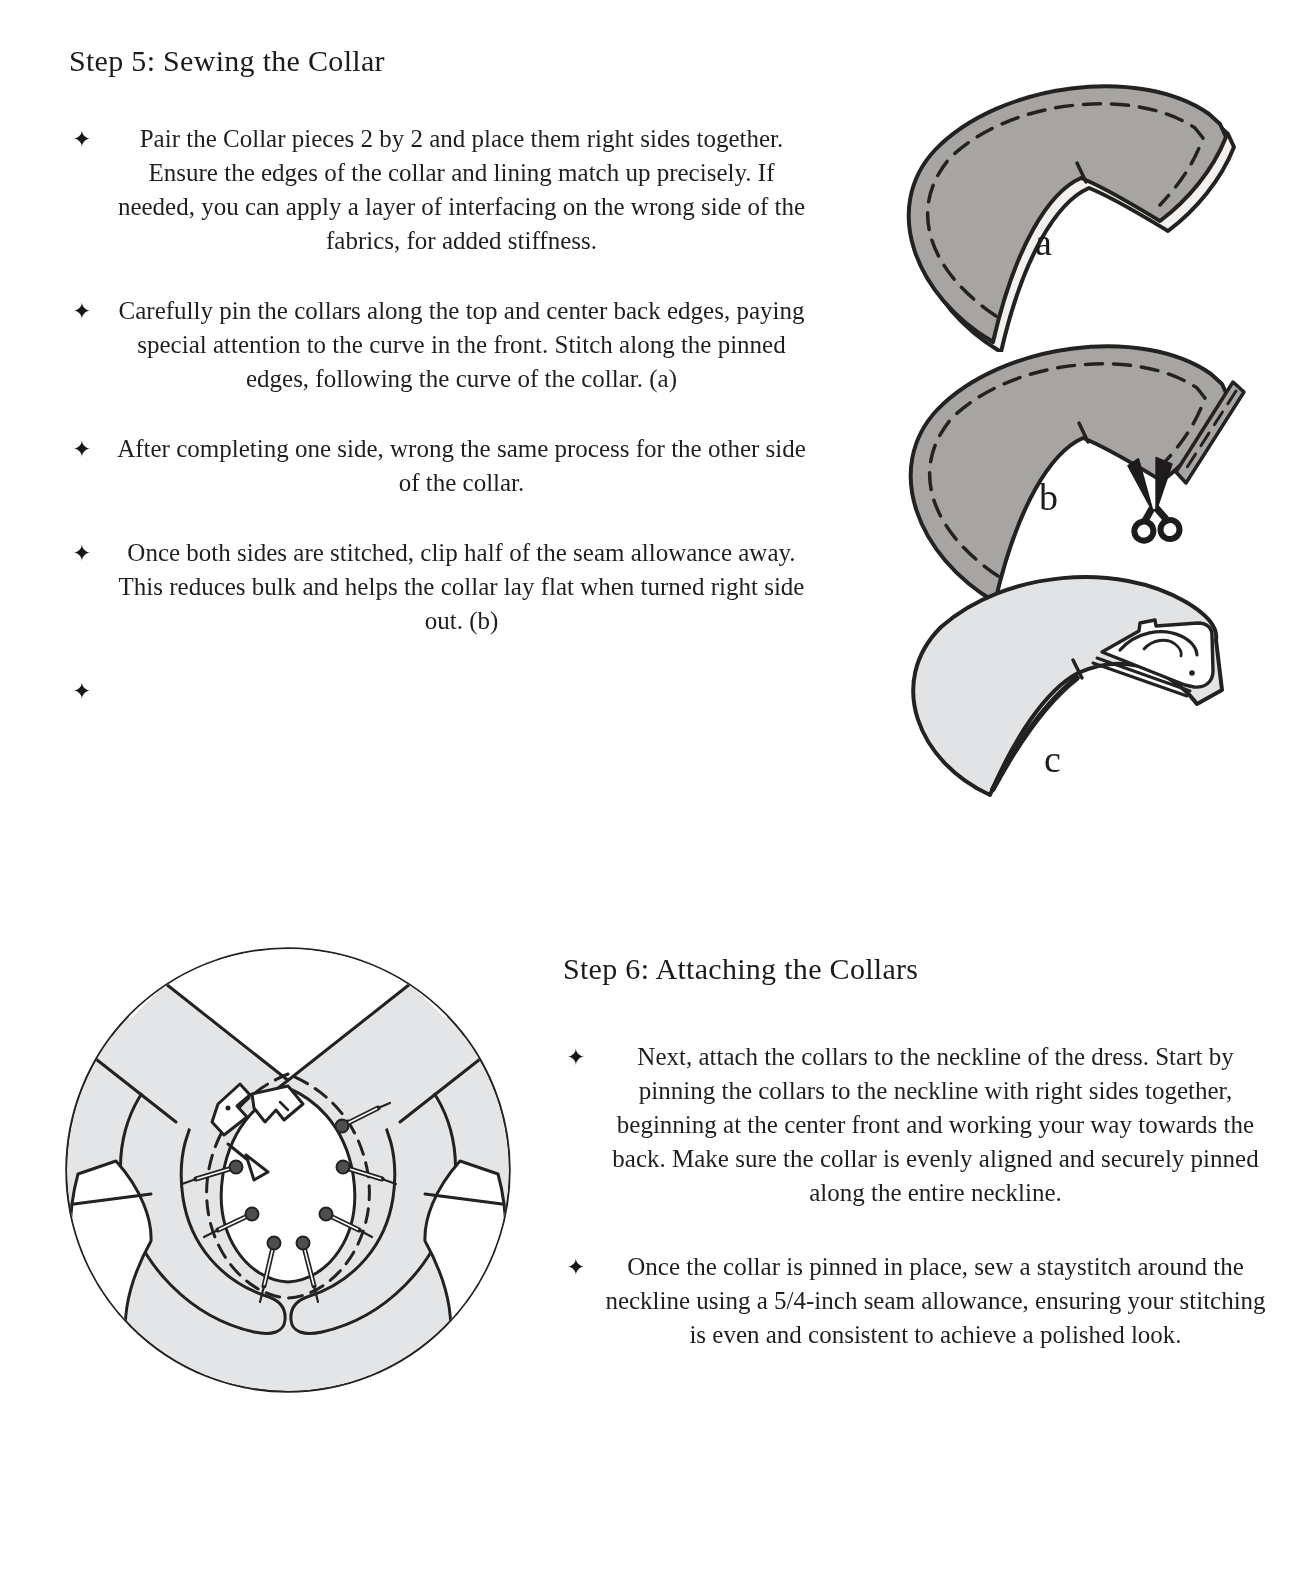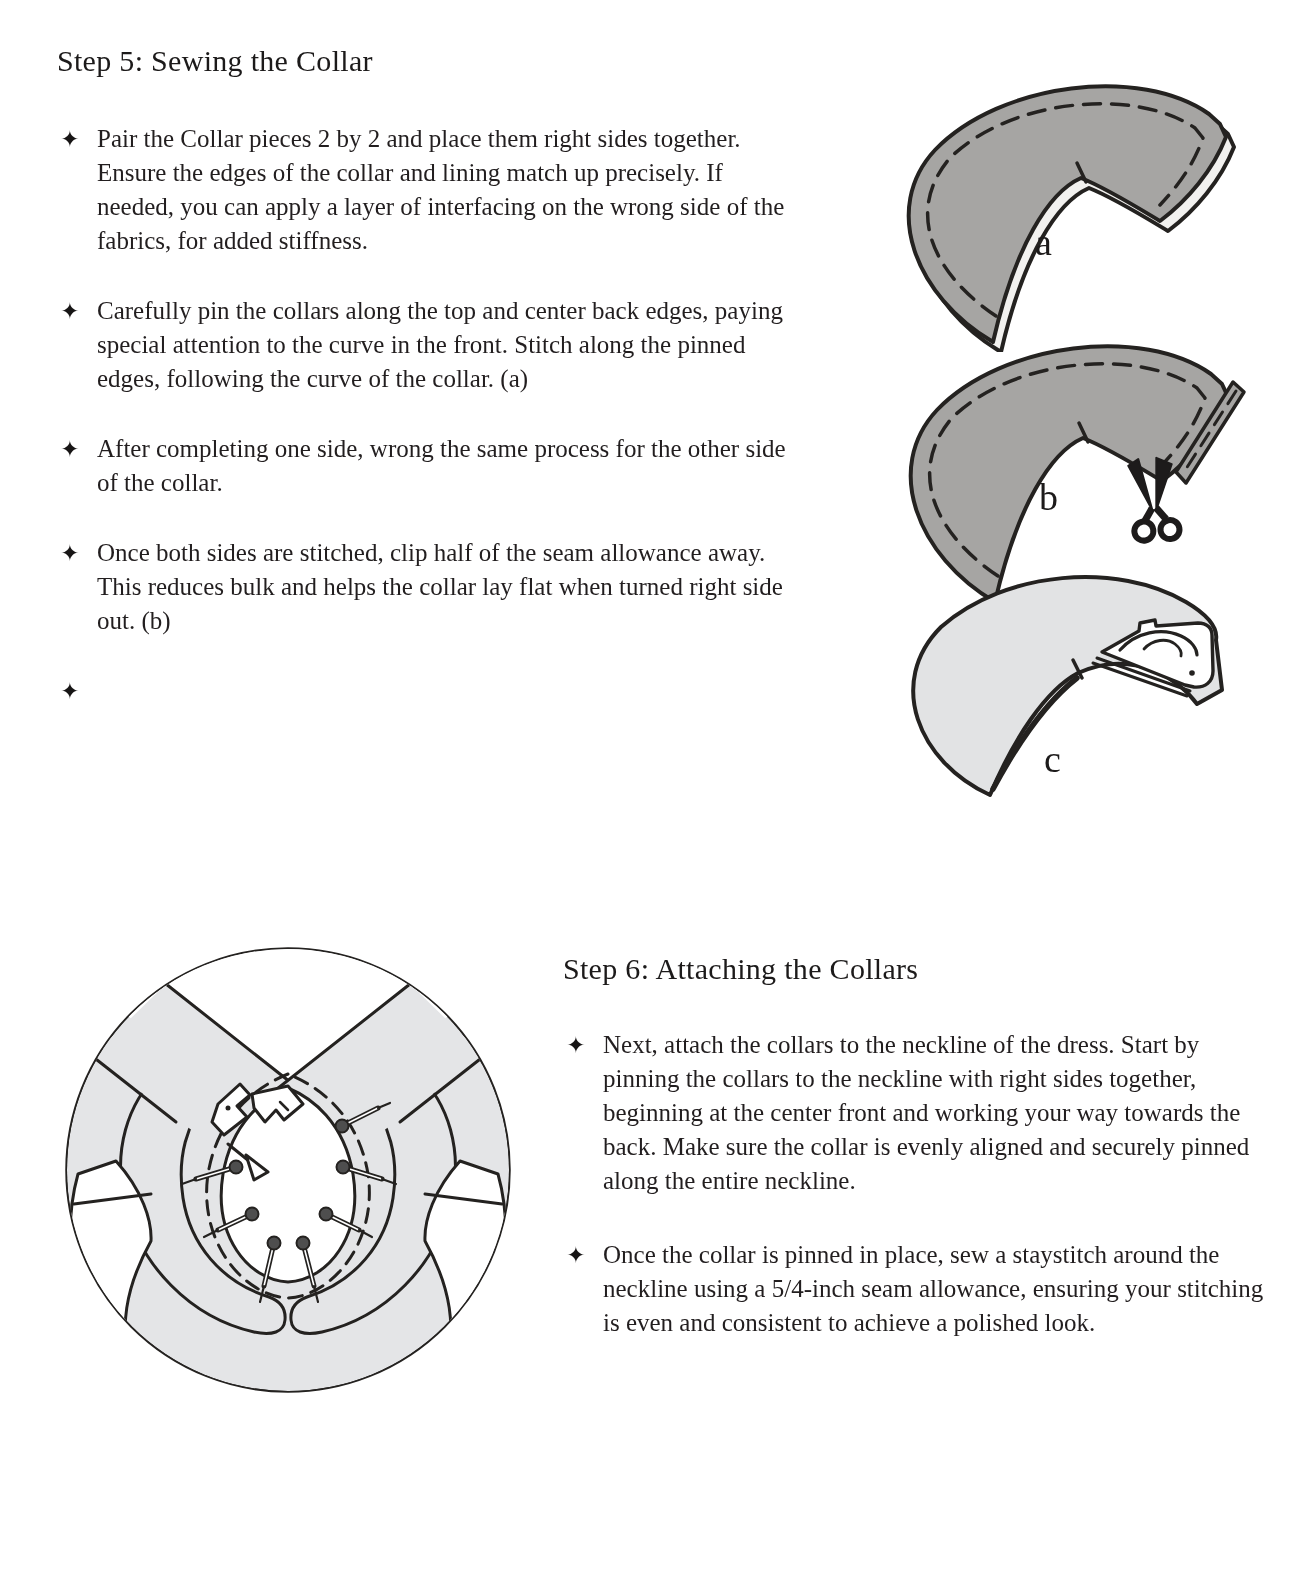"Step 5: Sewing the Collar" #step5 { left: 57px -> 69px }
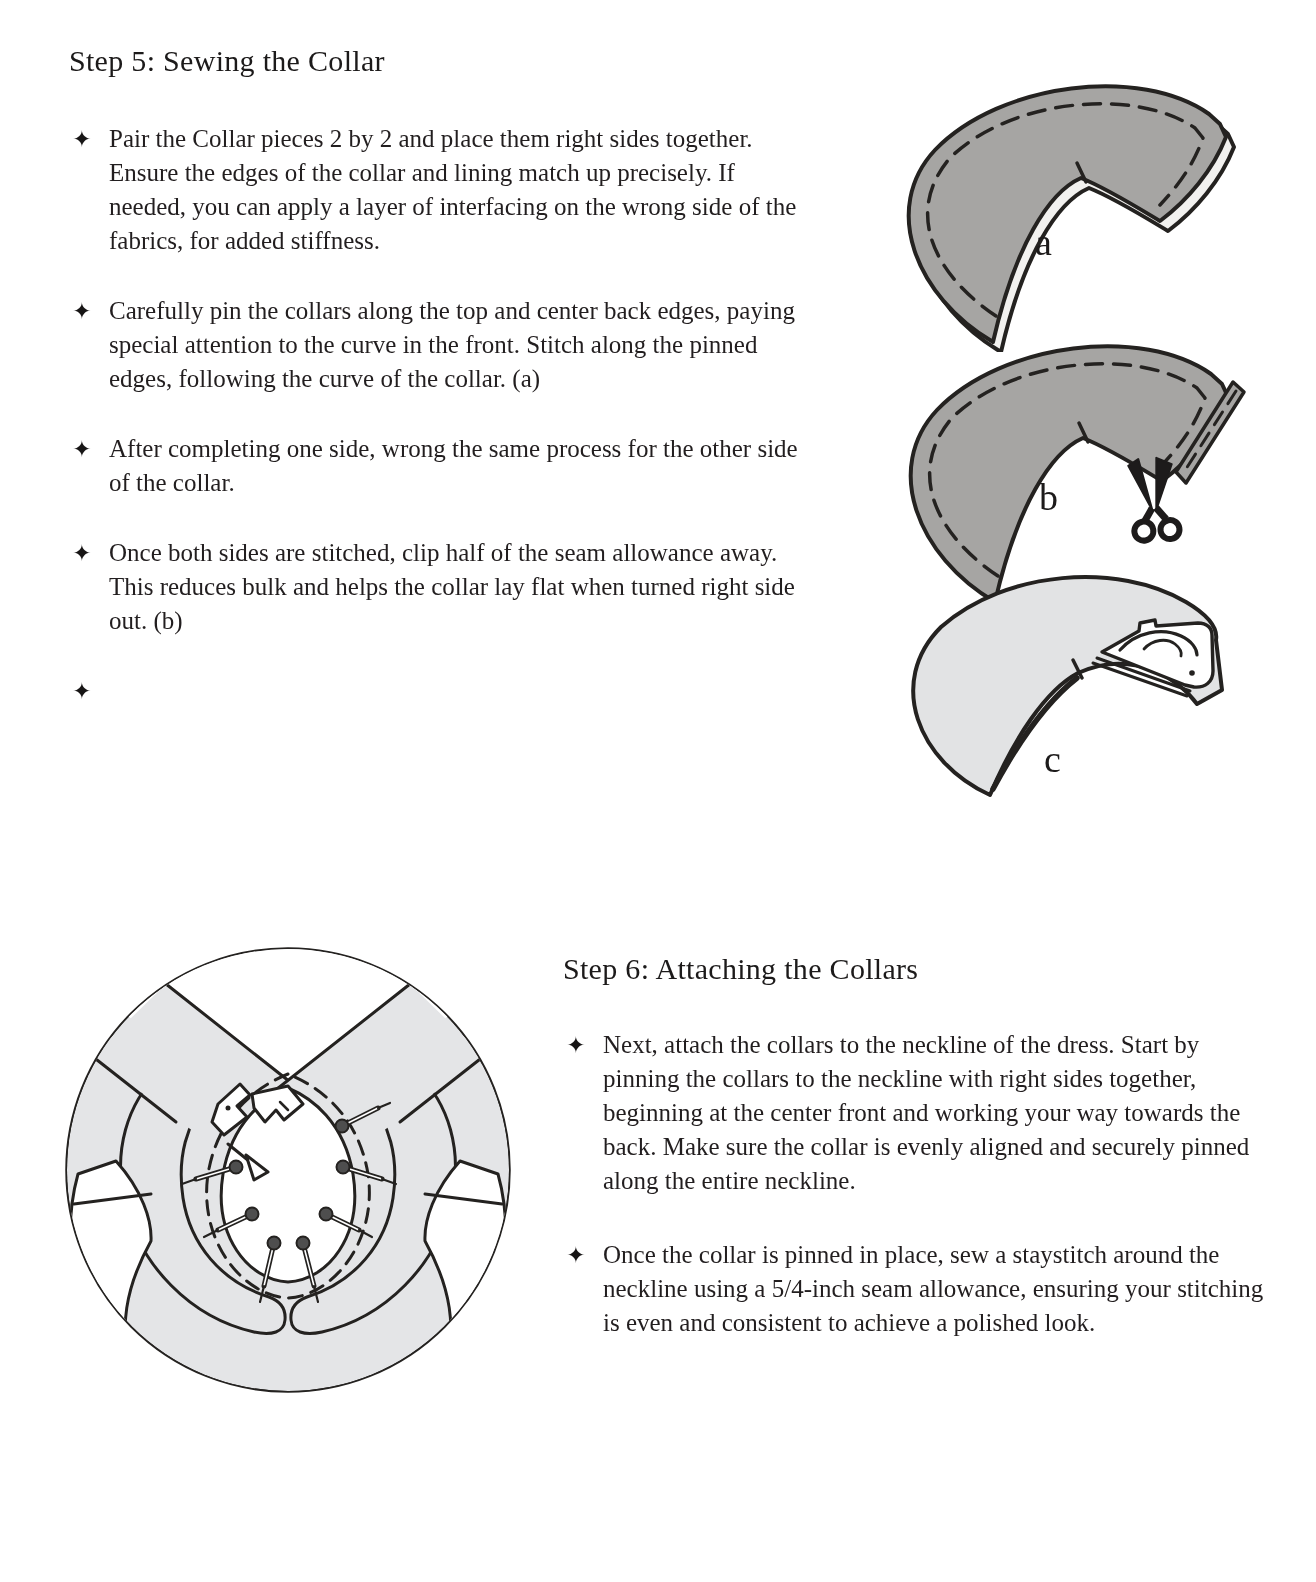"Pair the Collar pieces 2" .bullet p { text-align: none -> center }
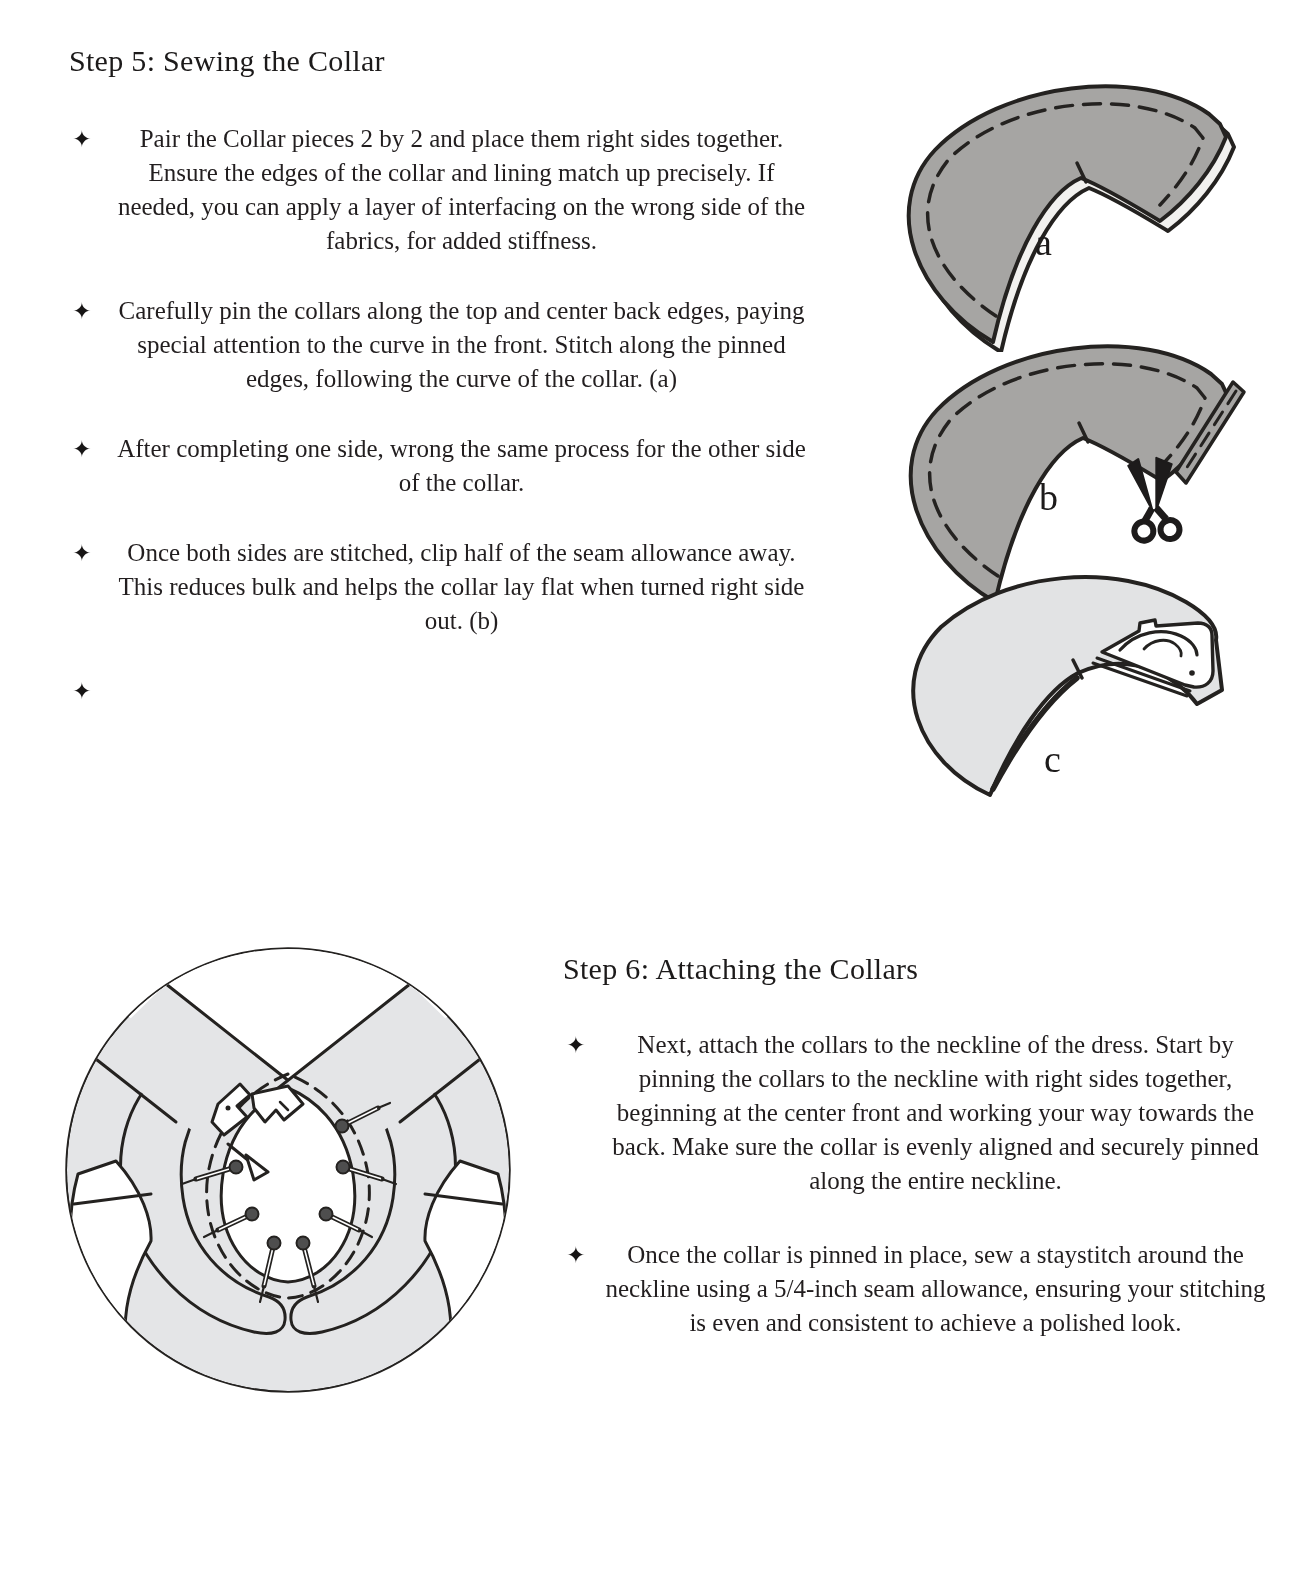"Step 6: Attaching the Collars" #step6 h2 { margin-bottom: 42px -> 54px }
